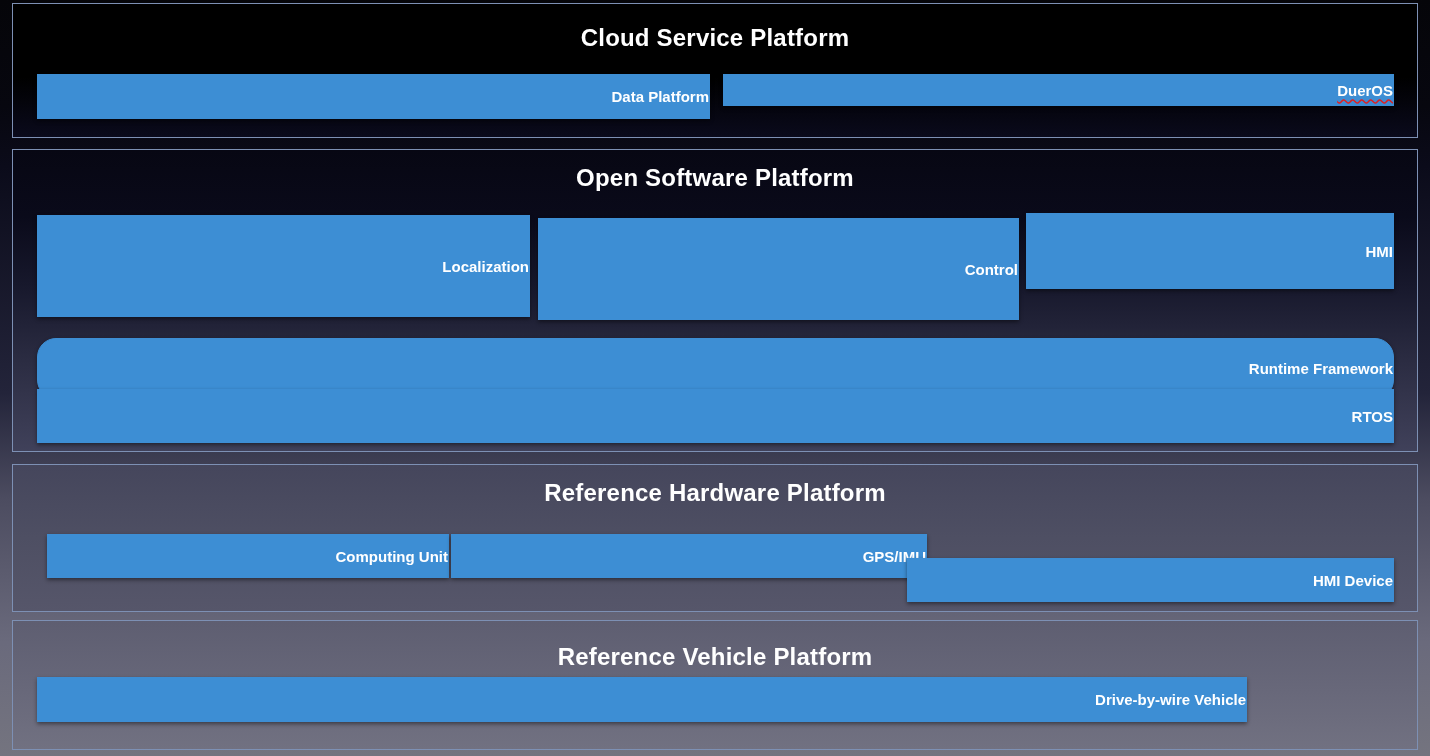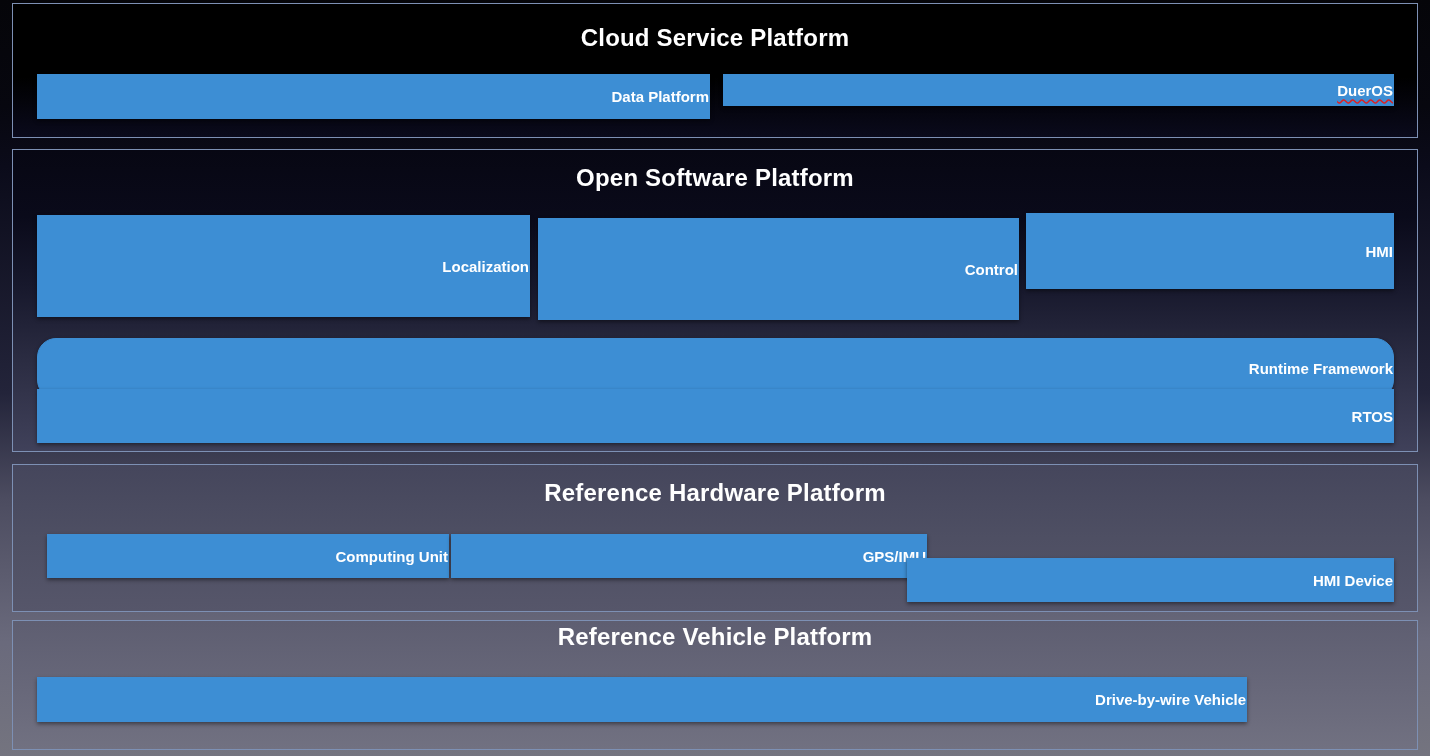"Reference Vehicle Platform" #panel-vehicle .panel-title { margin-top: 4px -> 24px }
